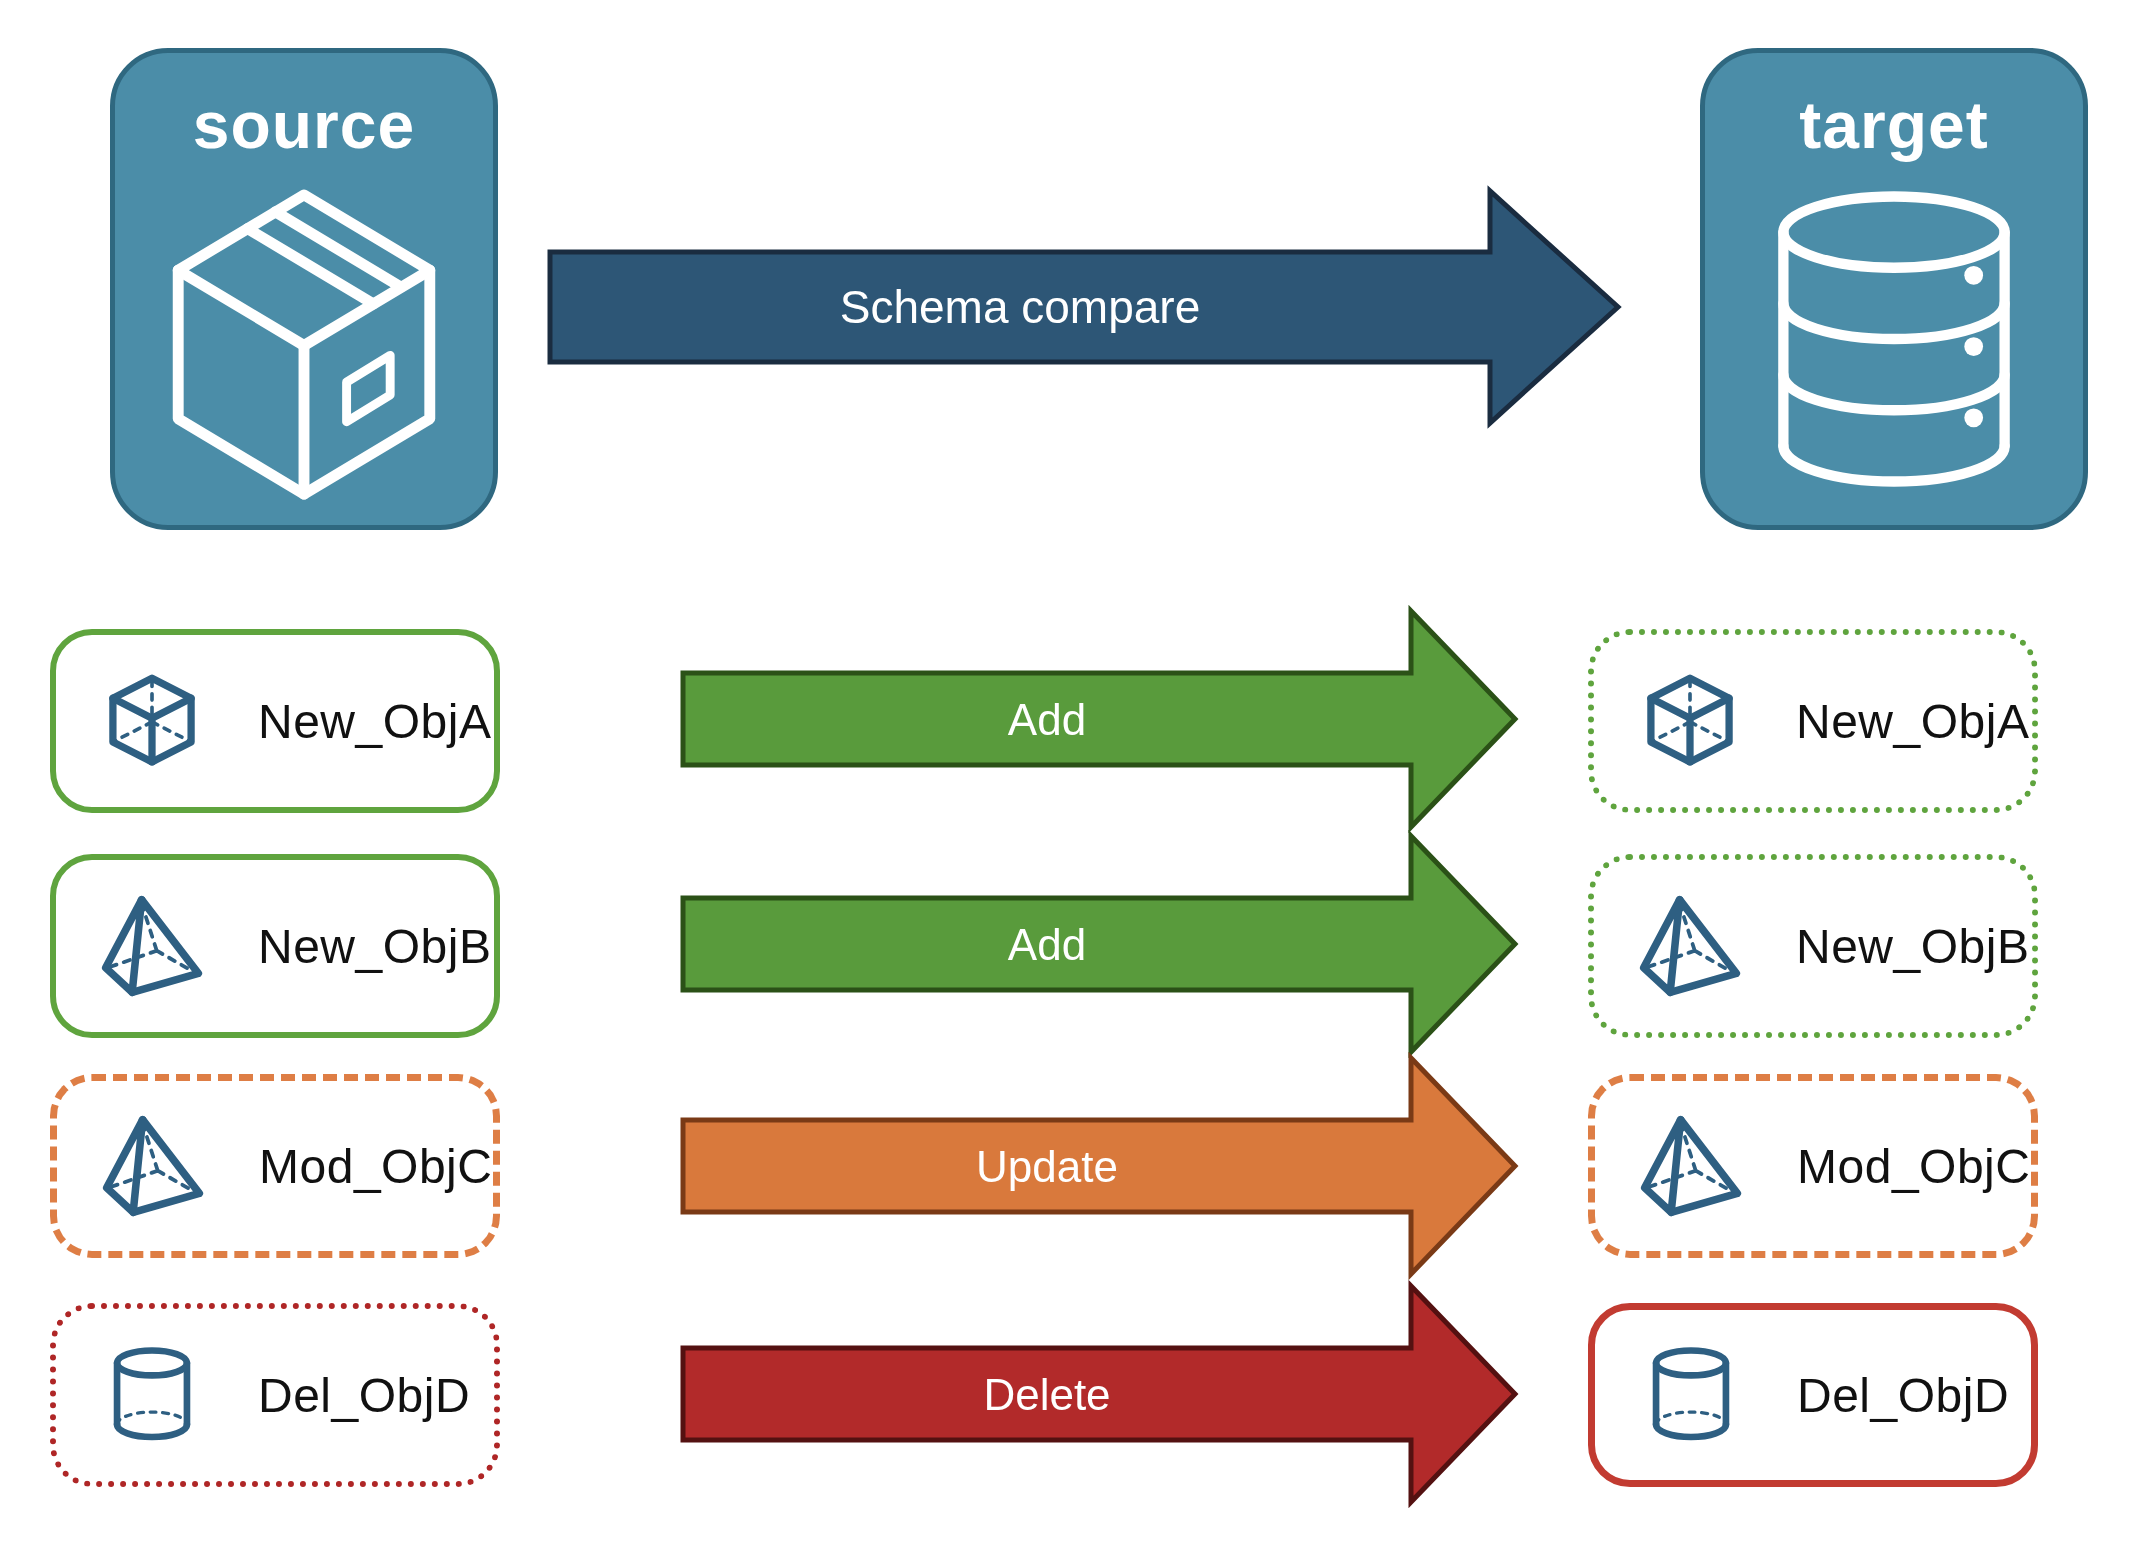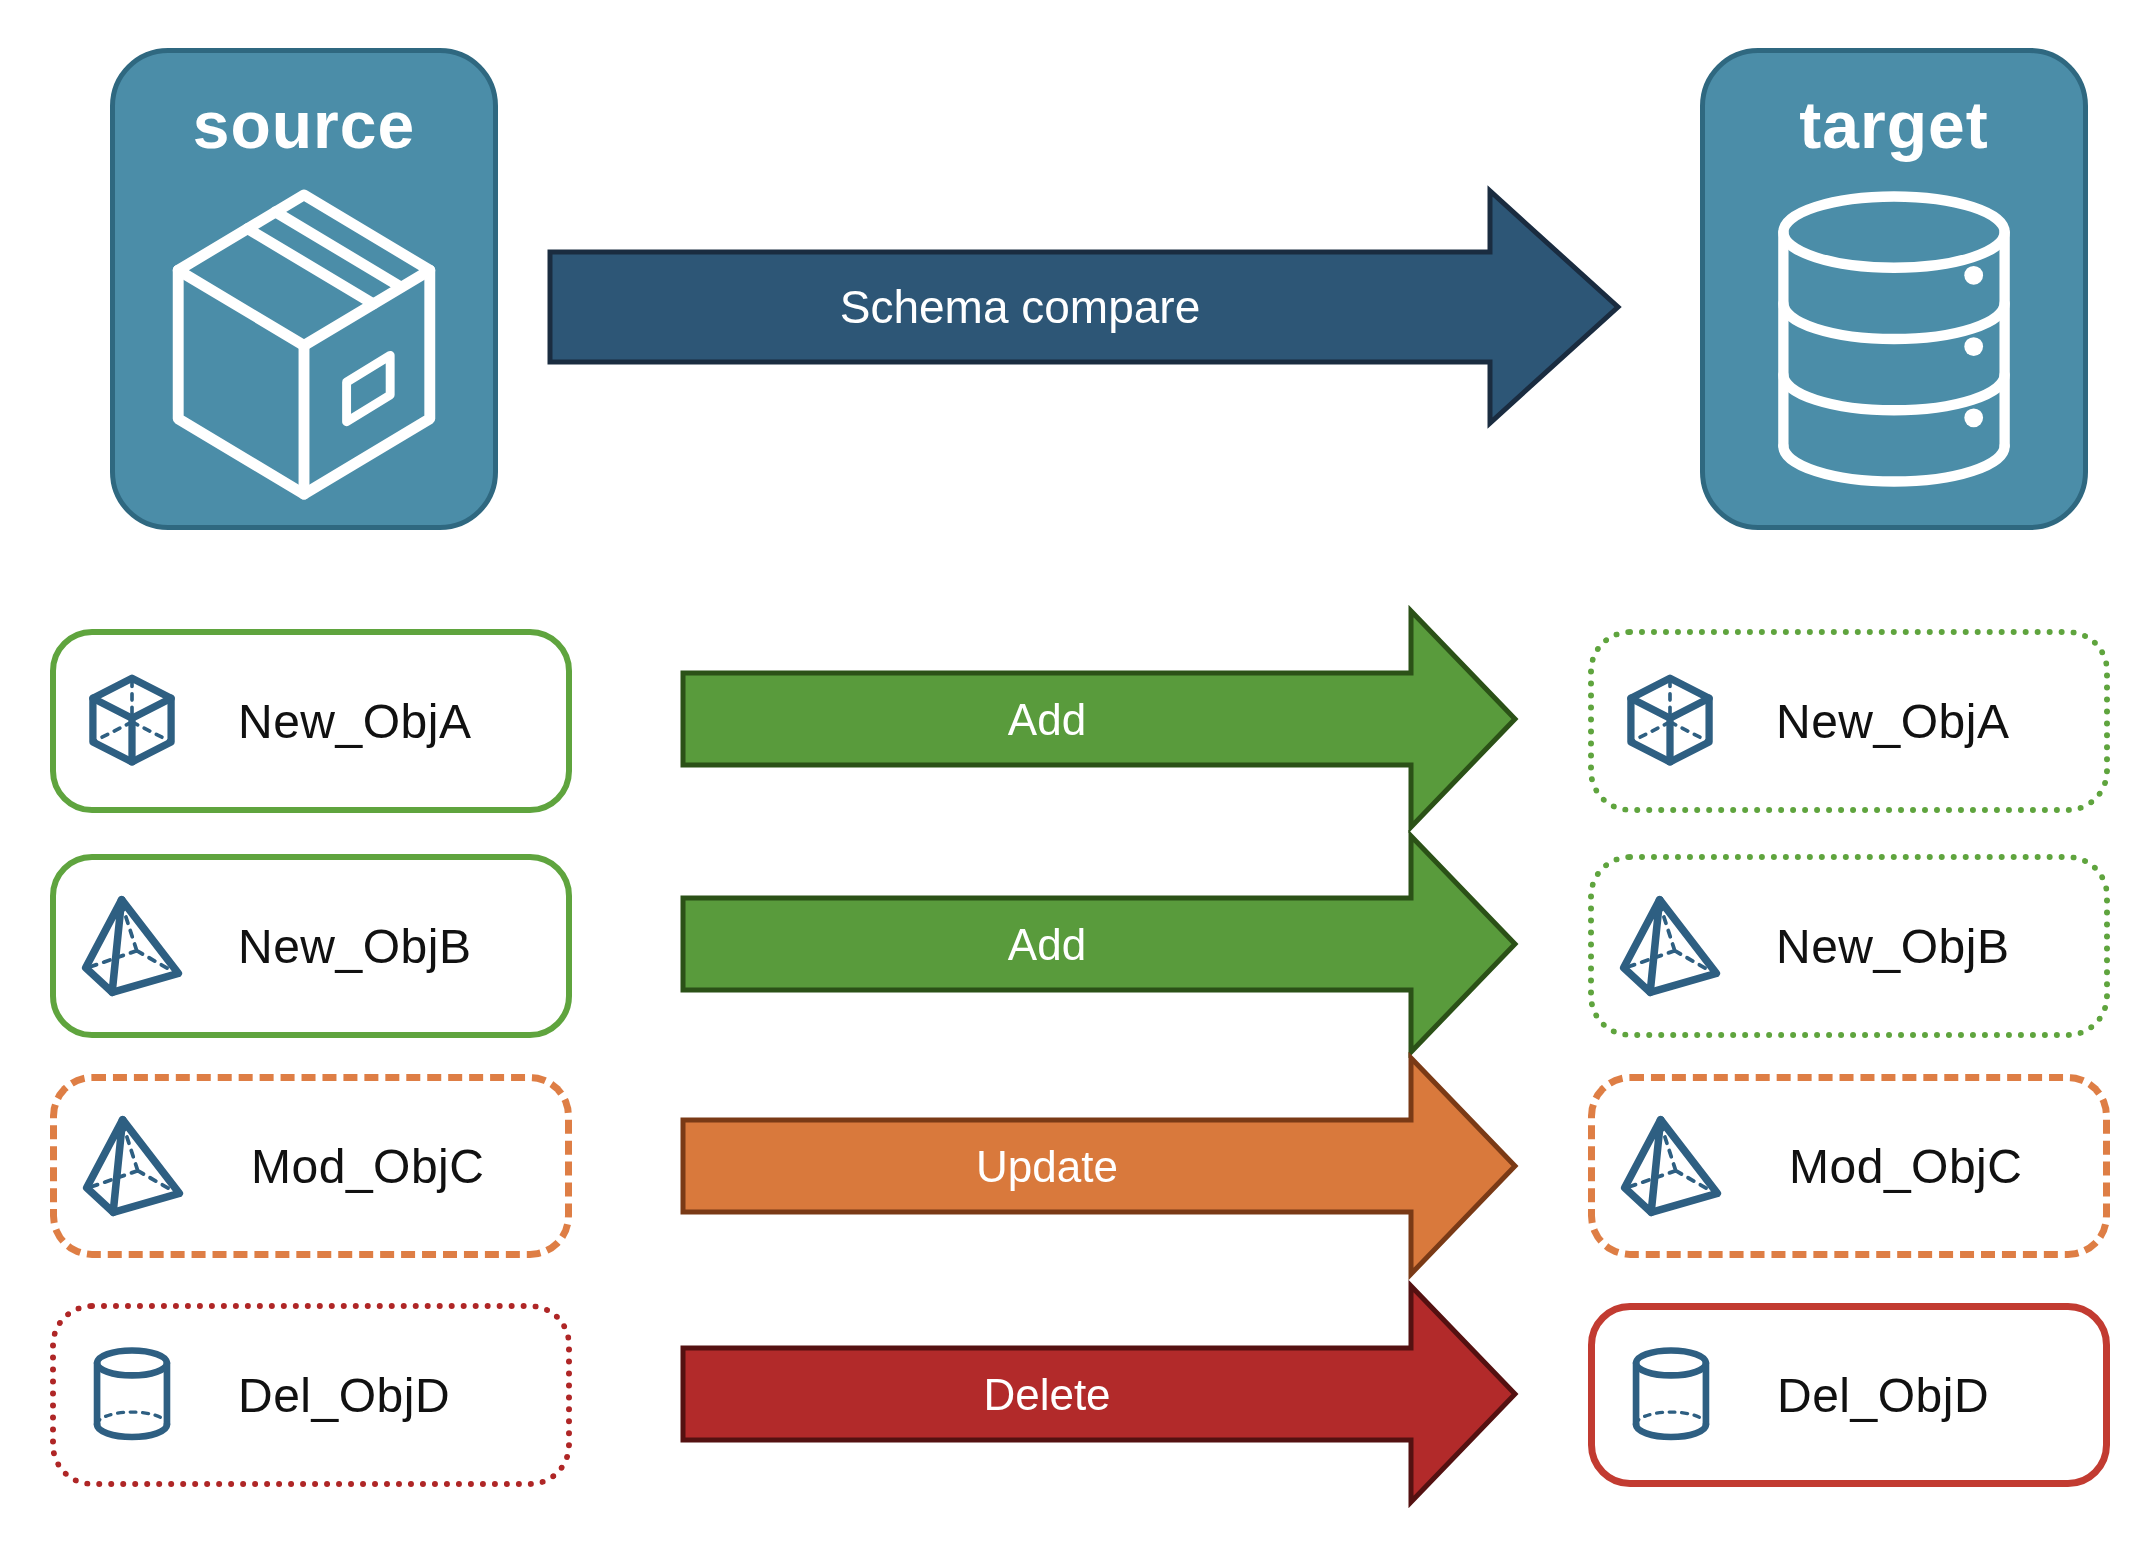"New_ObjA" .obj-box { padding-left: 22px -> 42px; width: 522px -> 450px }
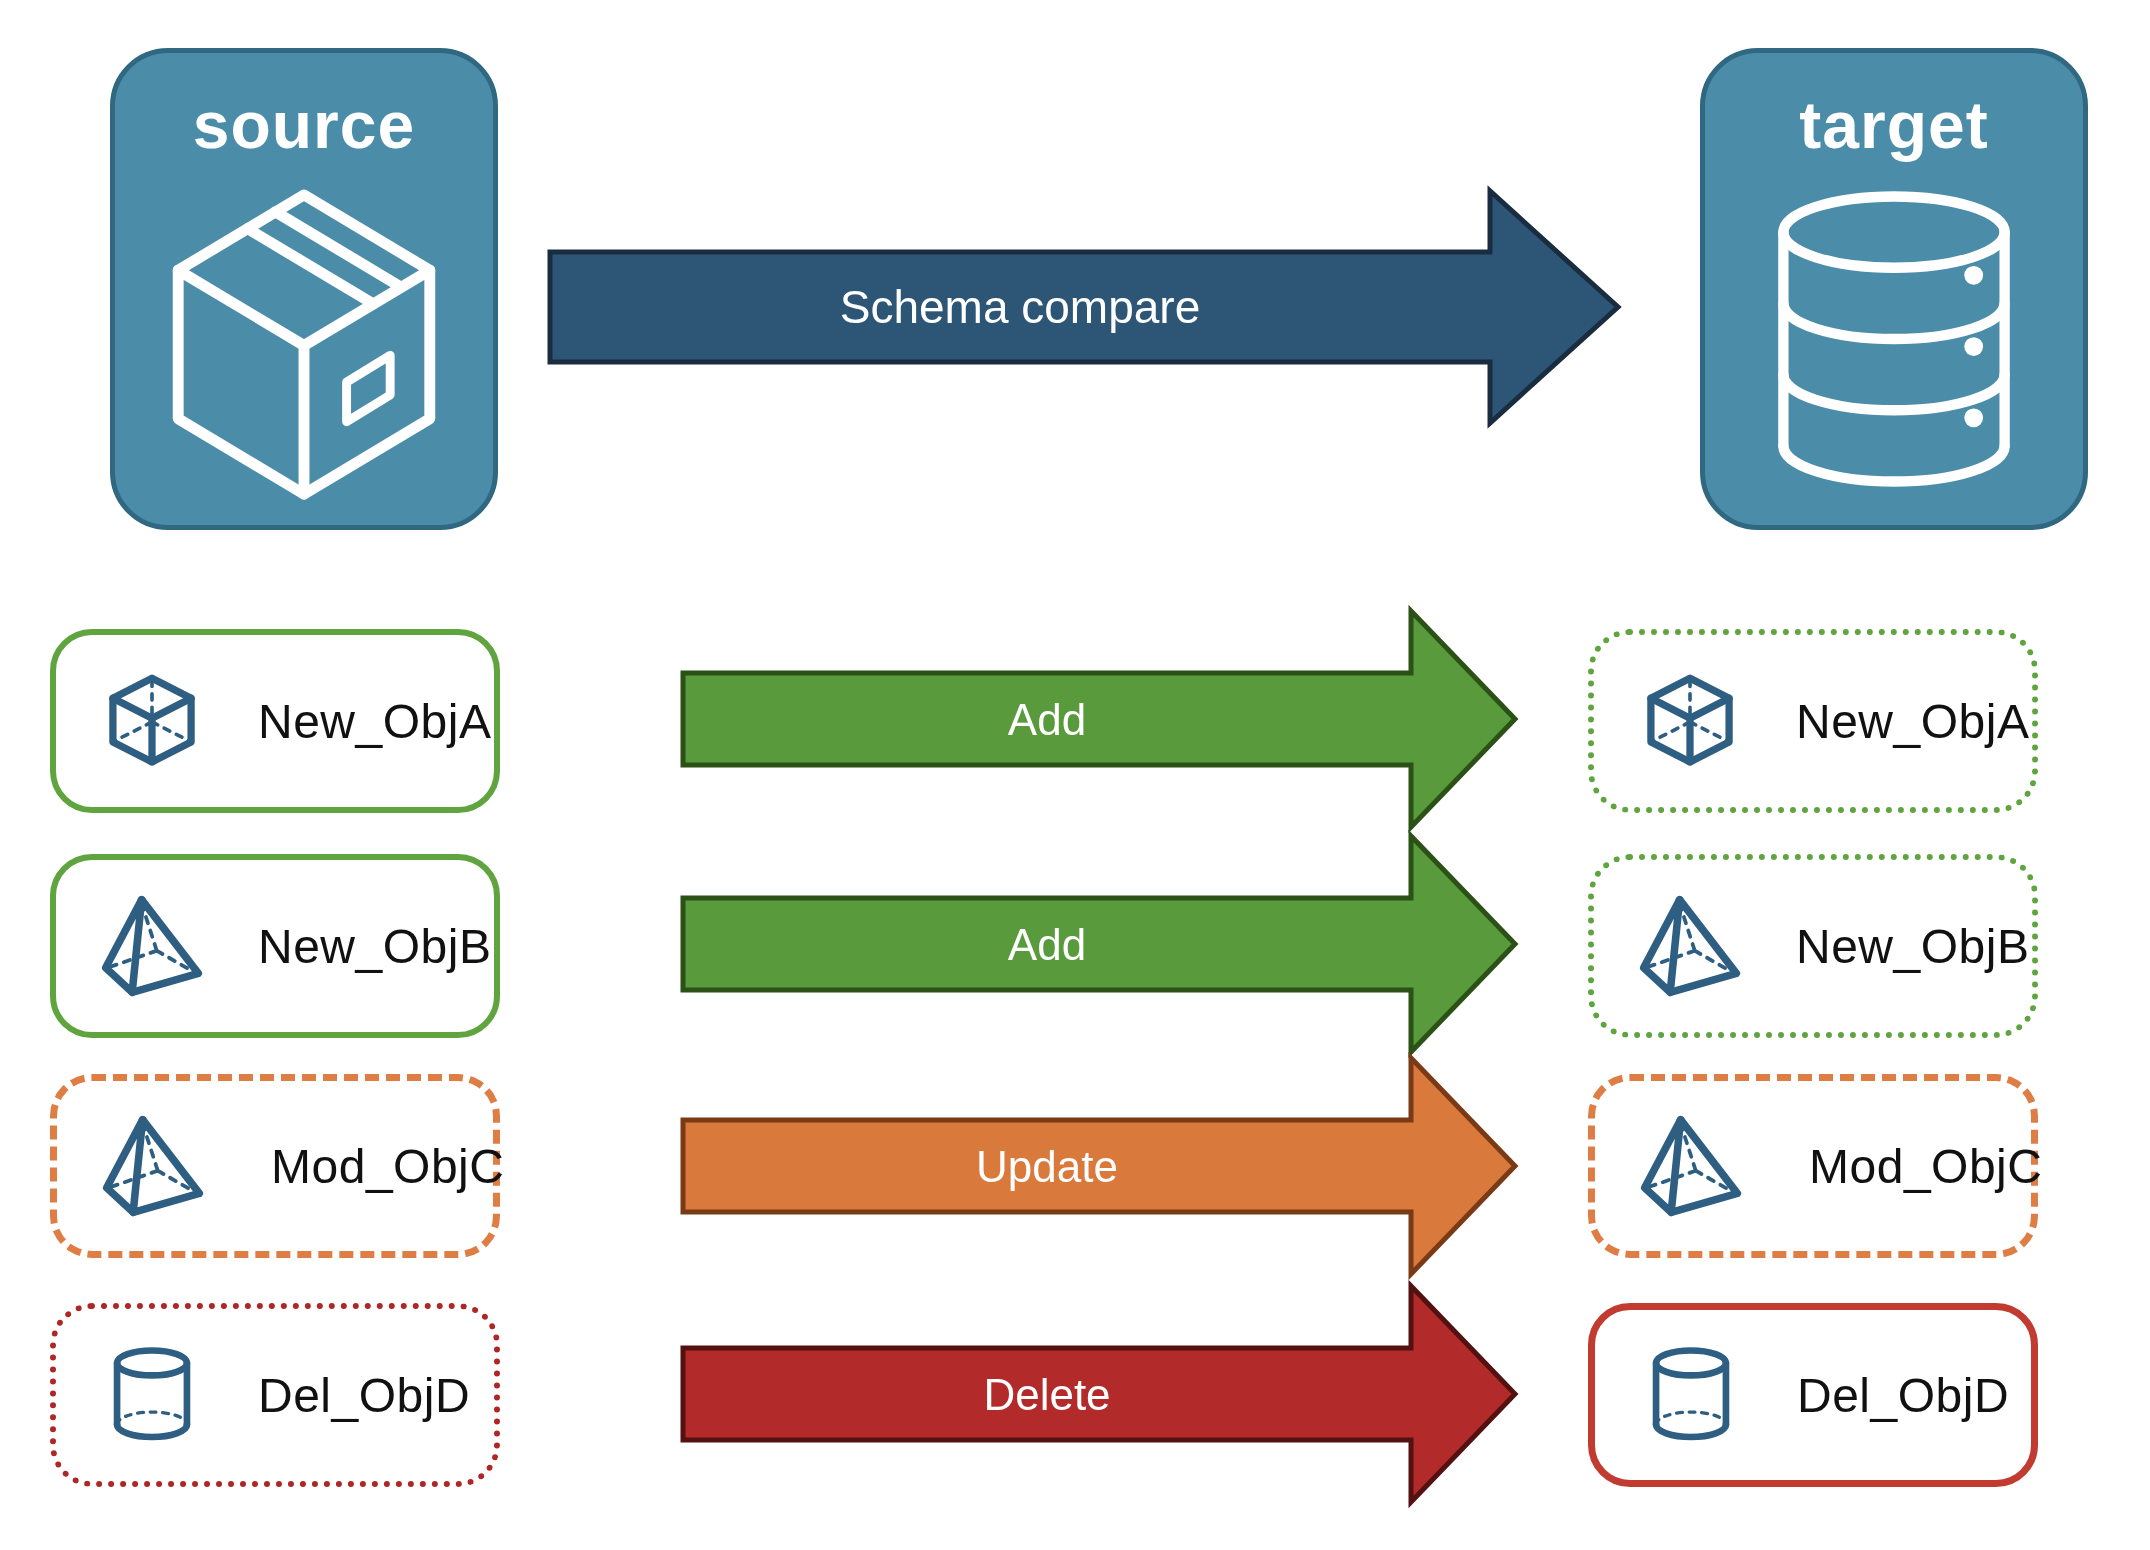"Mod_ObjC" .b-orange-dash { gap: 12px -> none }
